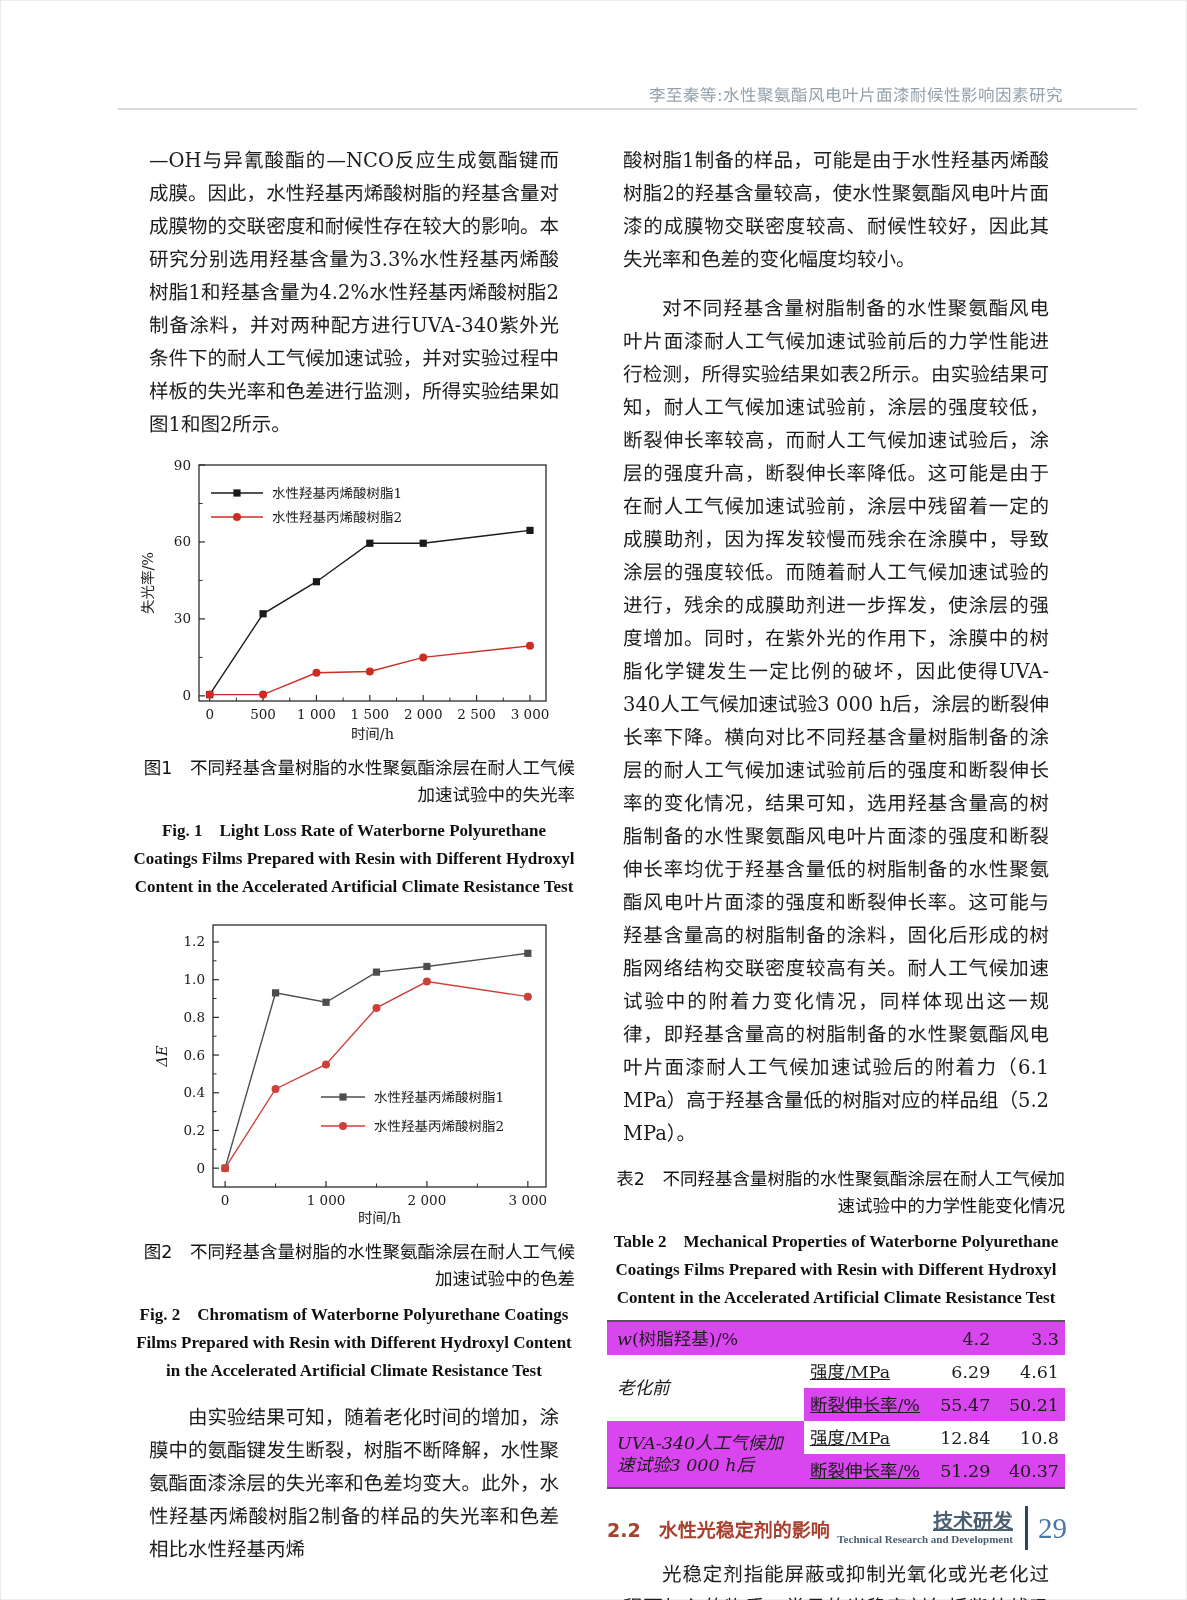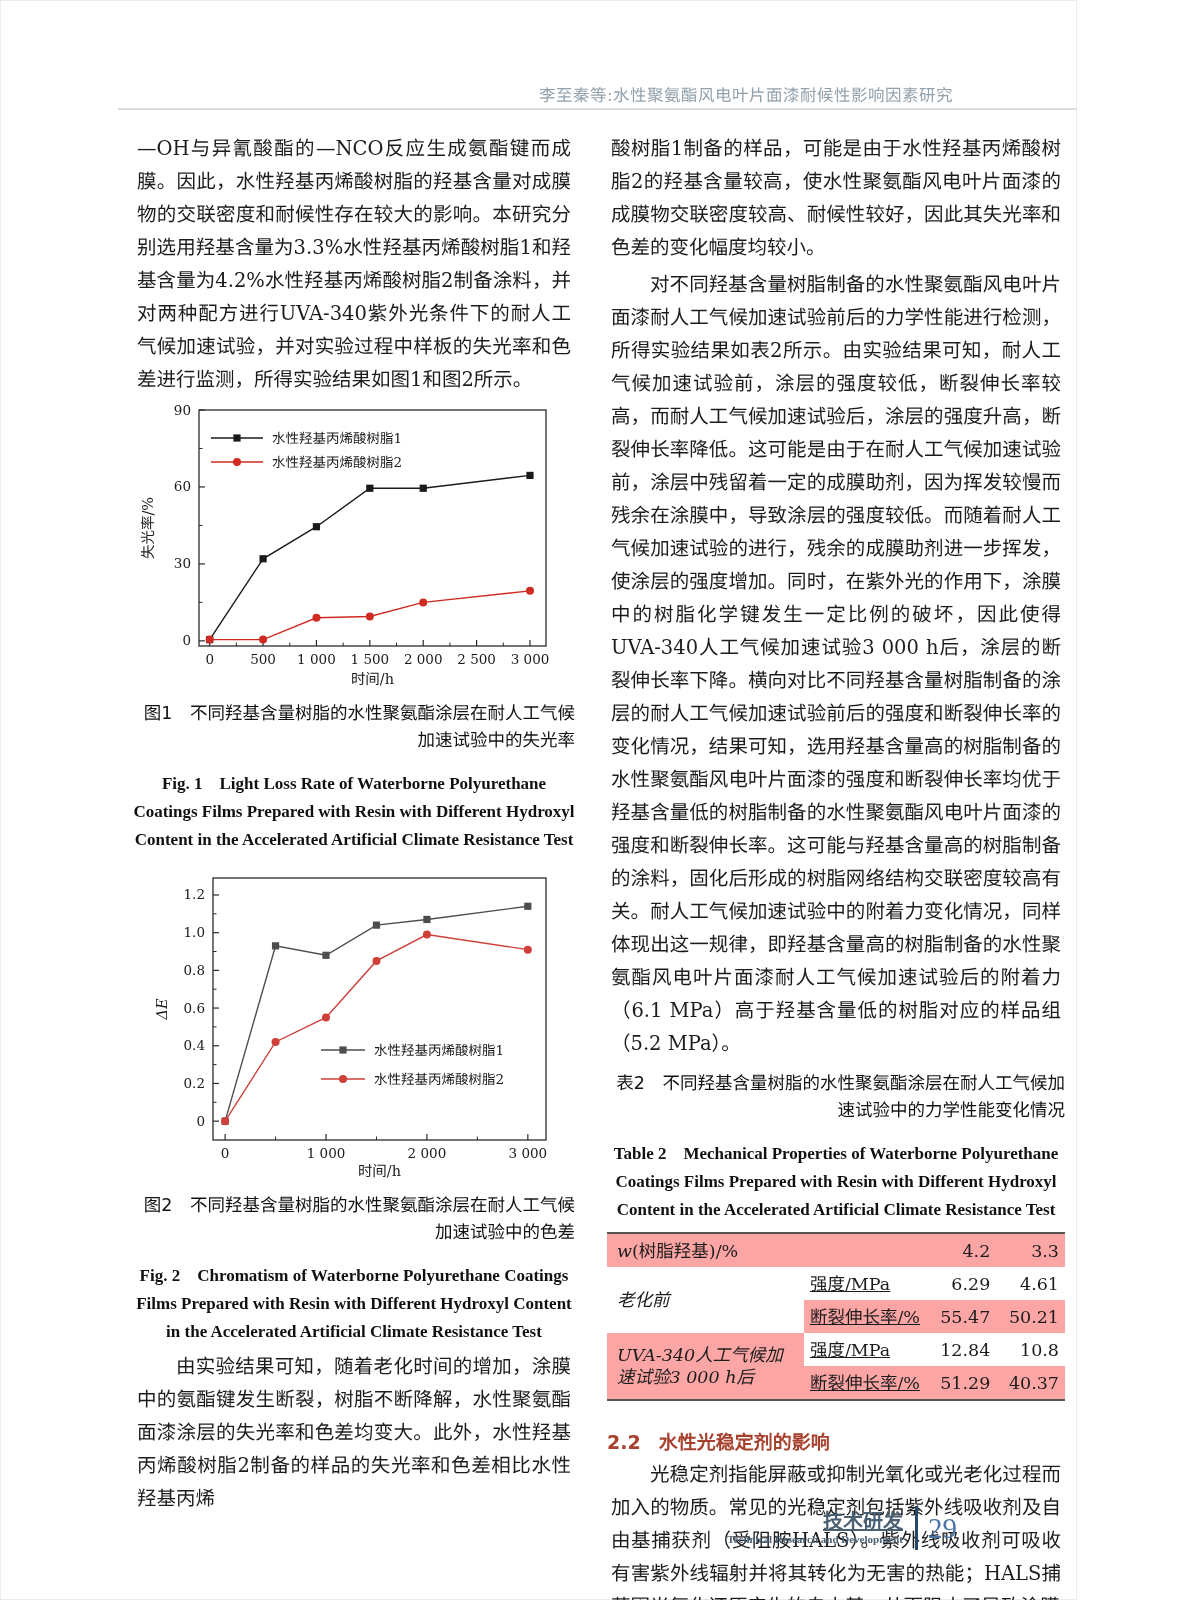"李至秦等:水性聚氨酯风电叶片面漆耐候性影响因素研究" .page { width: 1077px -> 1187px }
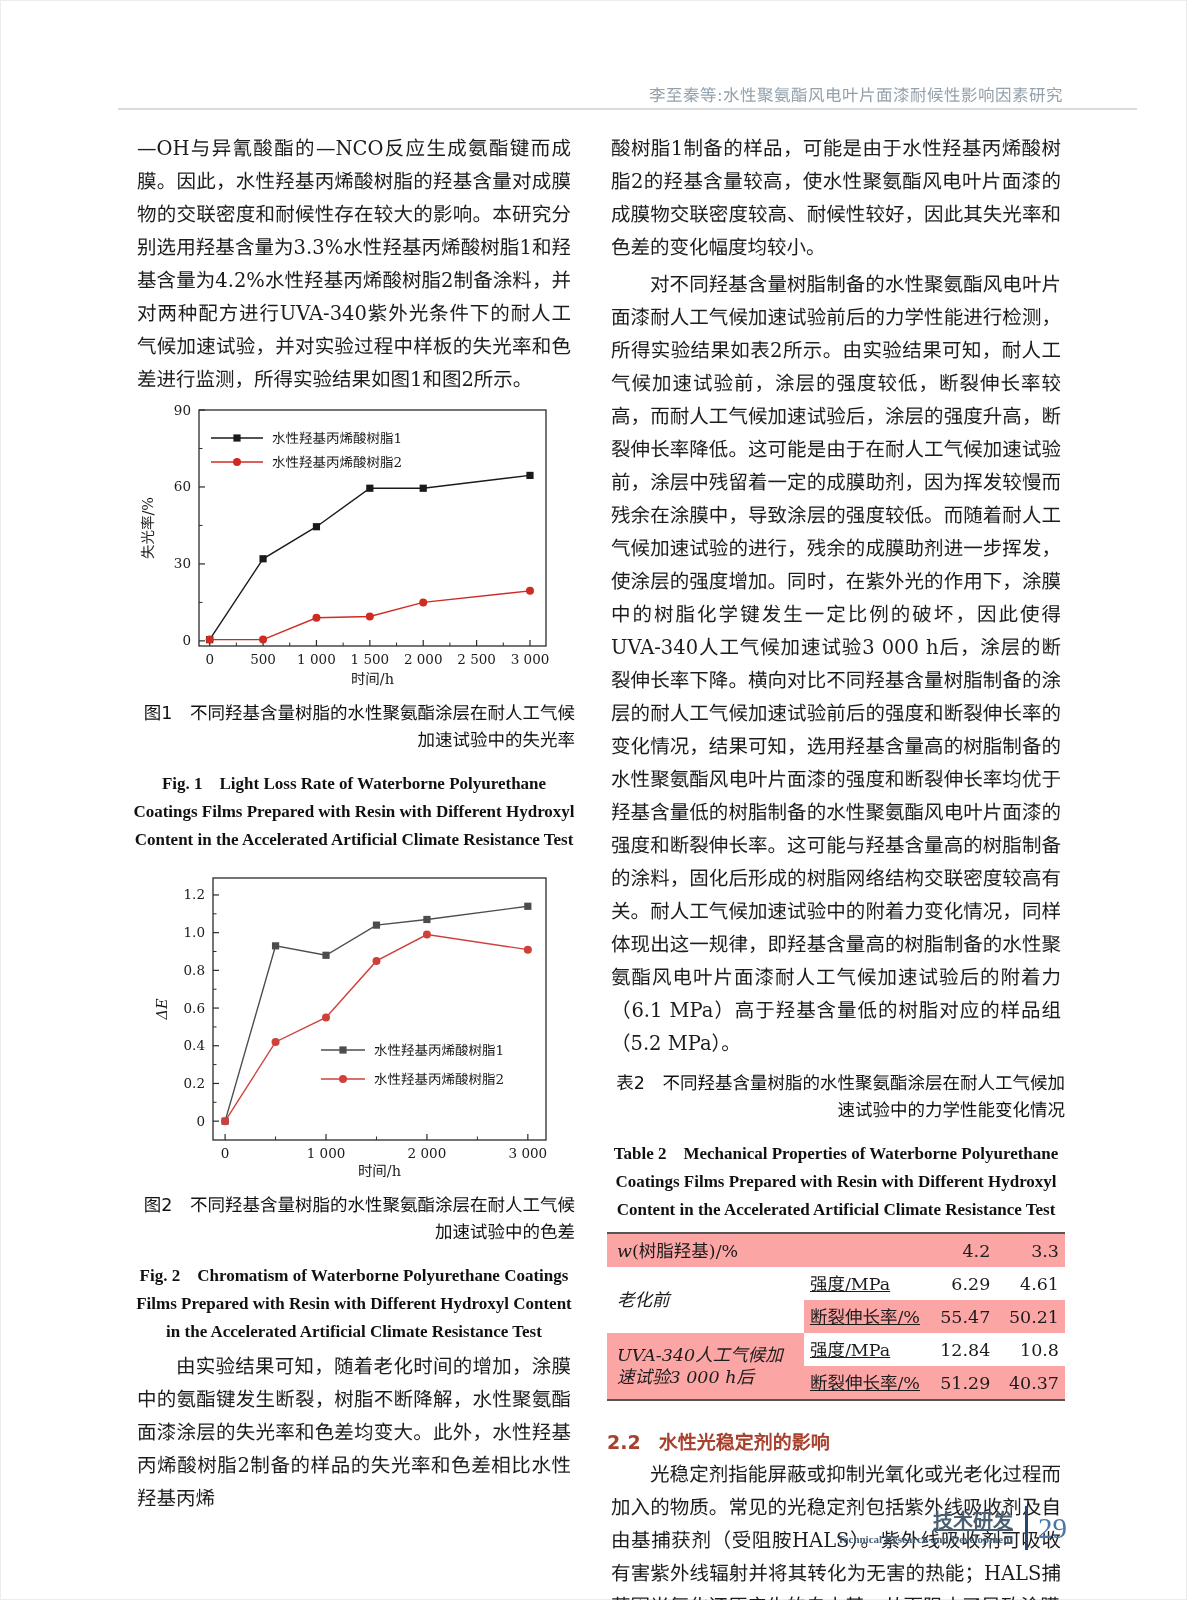"—OH与异氰酸酯的—NCO反应生成氨酯键而成膜。因此，水性羟基丙烯酸树脂的羟基含" p.body { margin: 4px -> 16px }
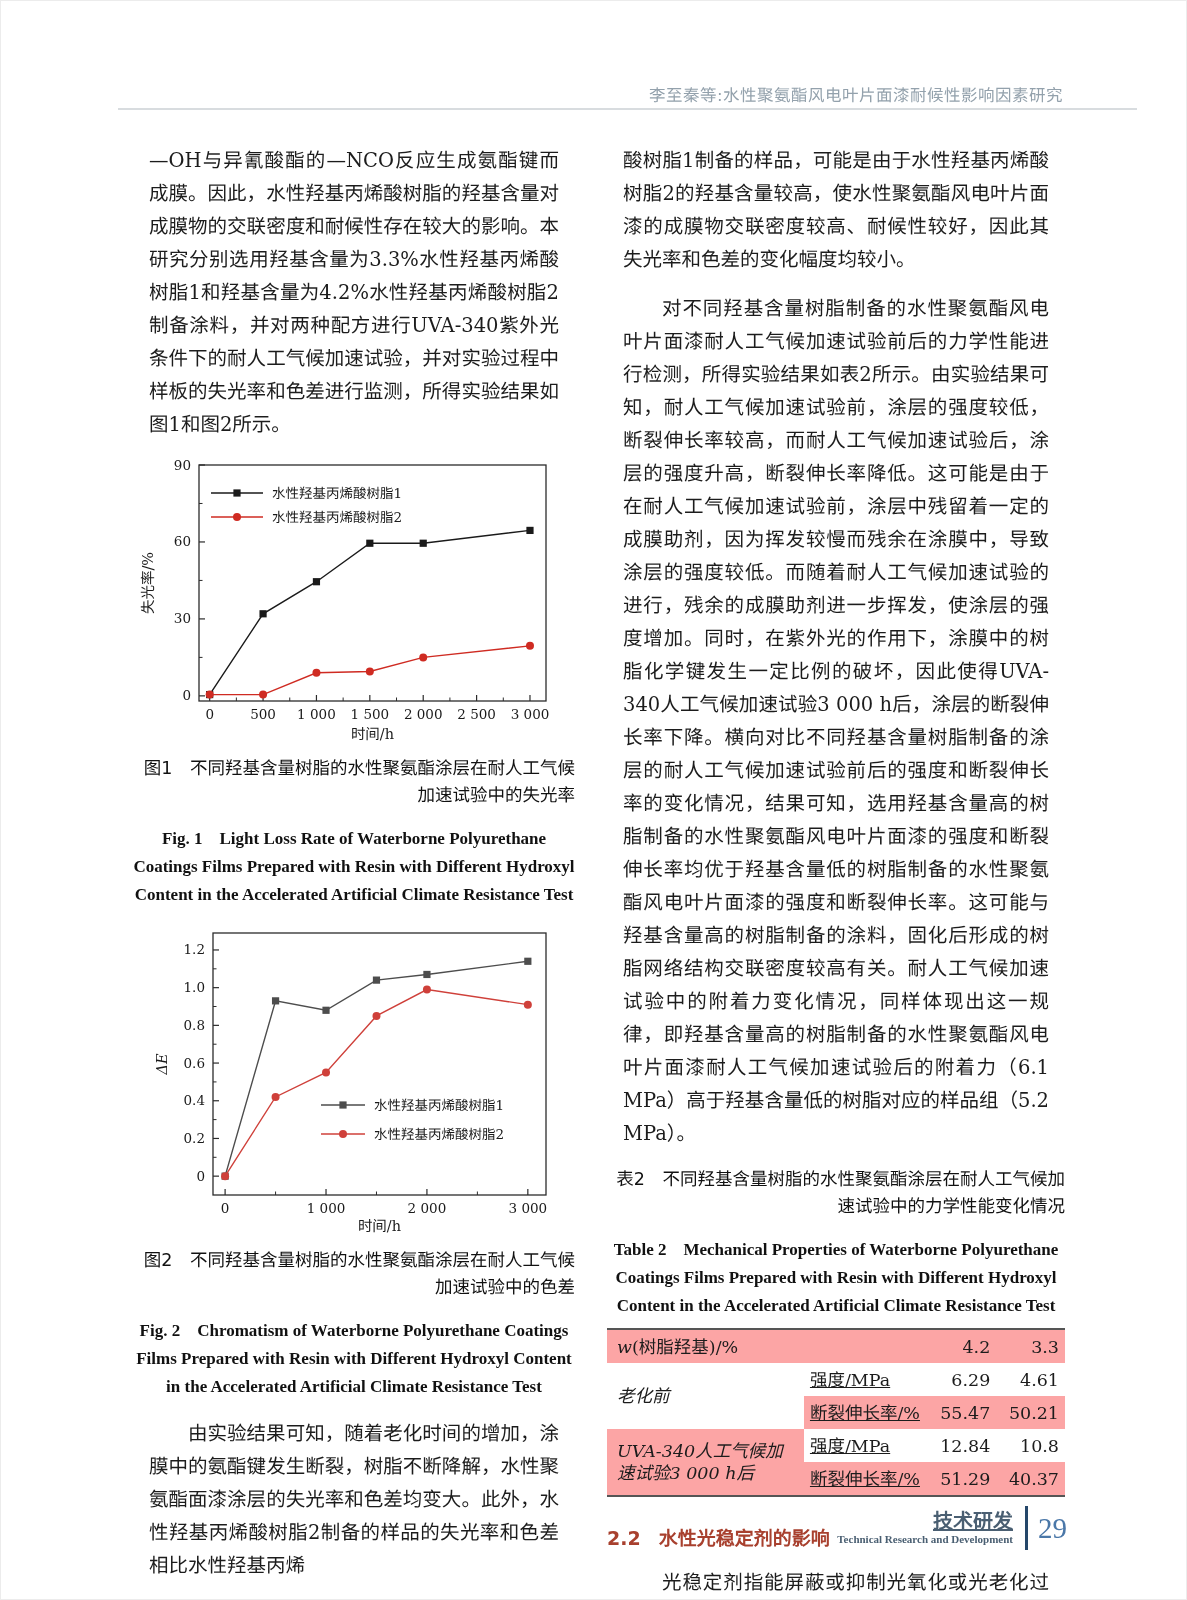"Fig. 1 Light Loss Rate" .cap-en { margin-top: 16px -> 8px }
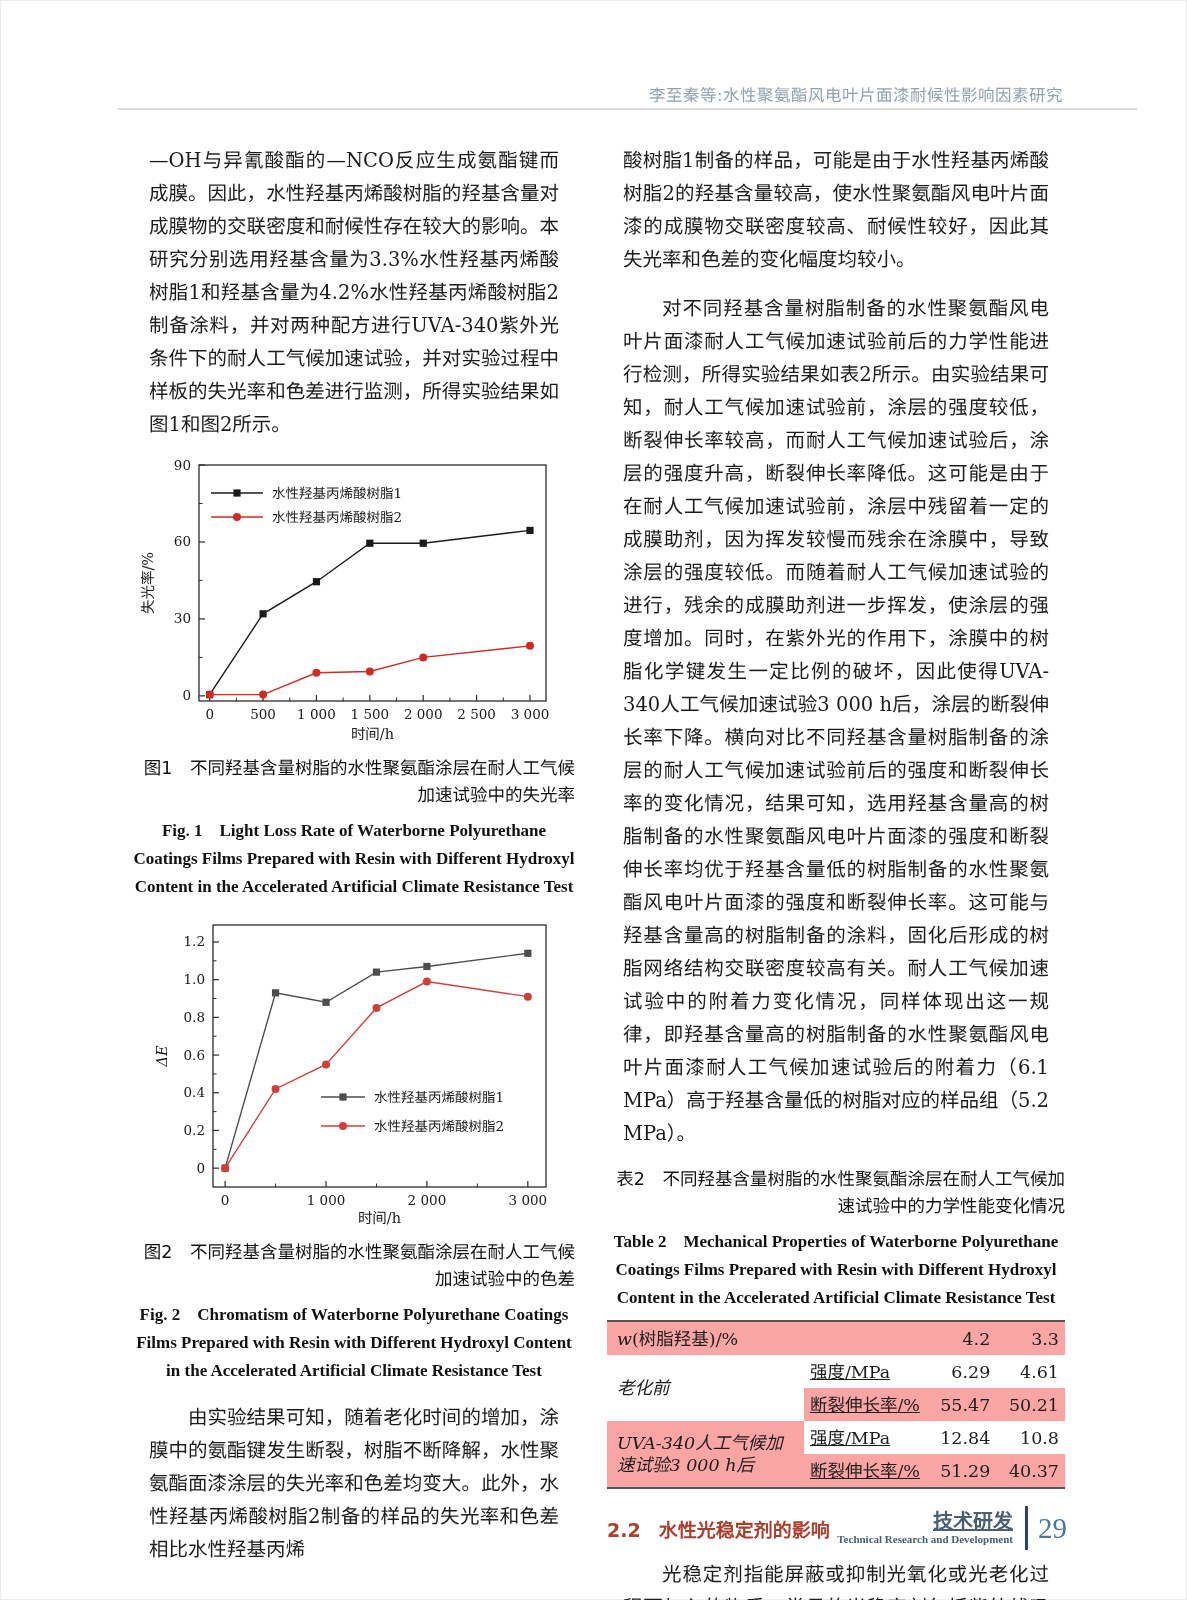"w(树脂羟基)/%" .t2 .pk { background: #fca5a5 -> #d946ef }
